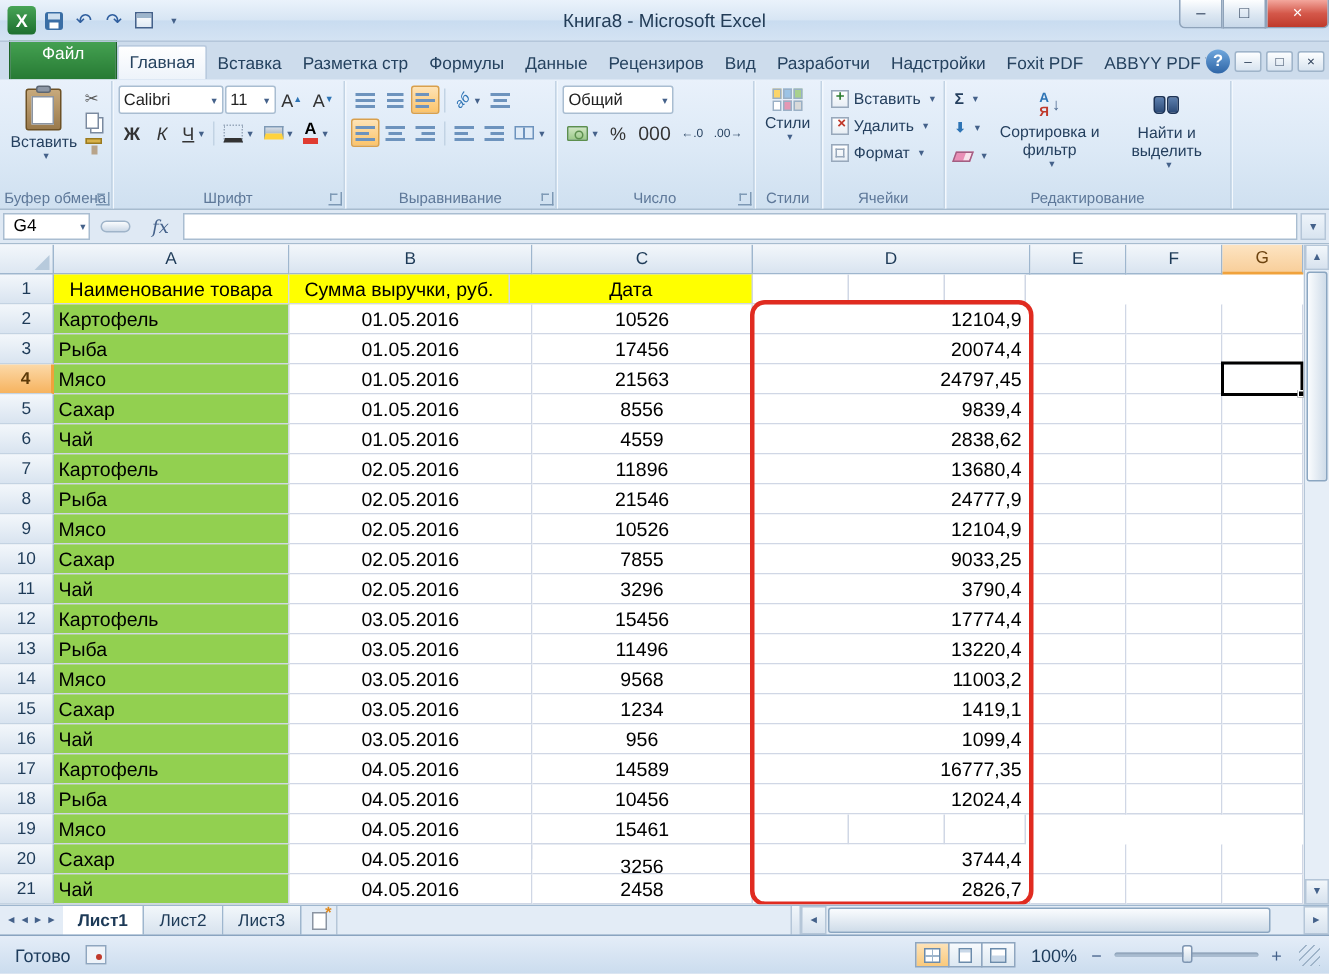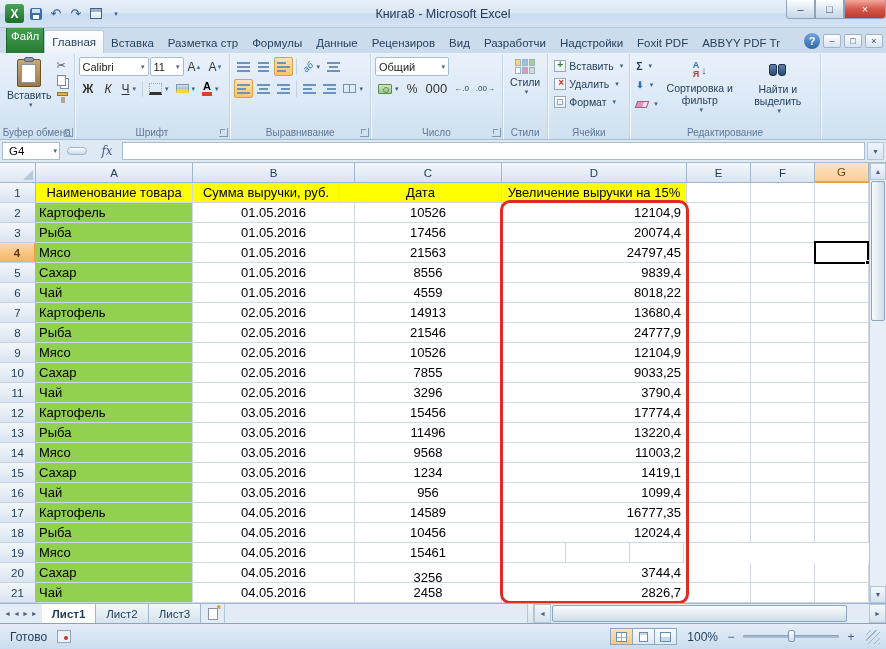"Файл" .file-tab { padding: 0 4px -> 0 21px }
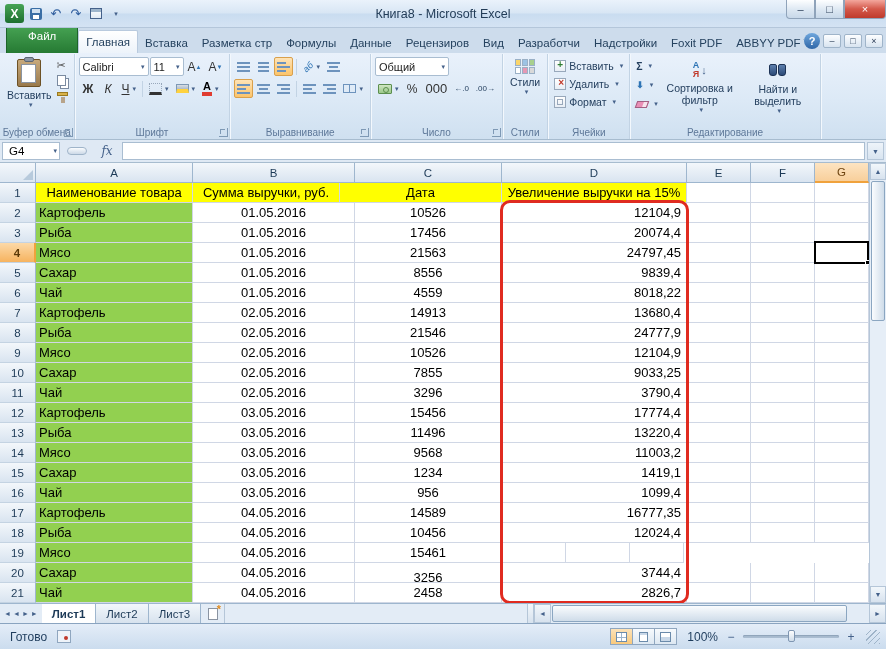"Увеличение выручки на 15%" div.cell { html: <div>Увеличение выручки на 15%</div> -> none }
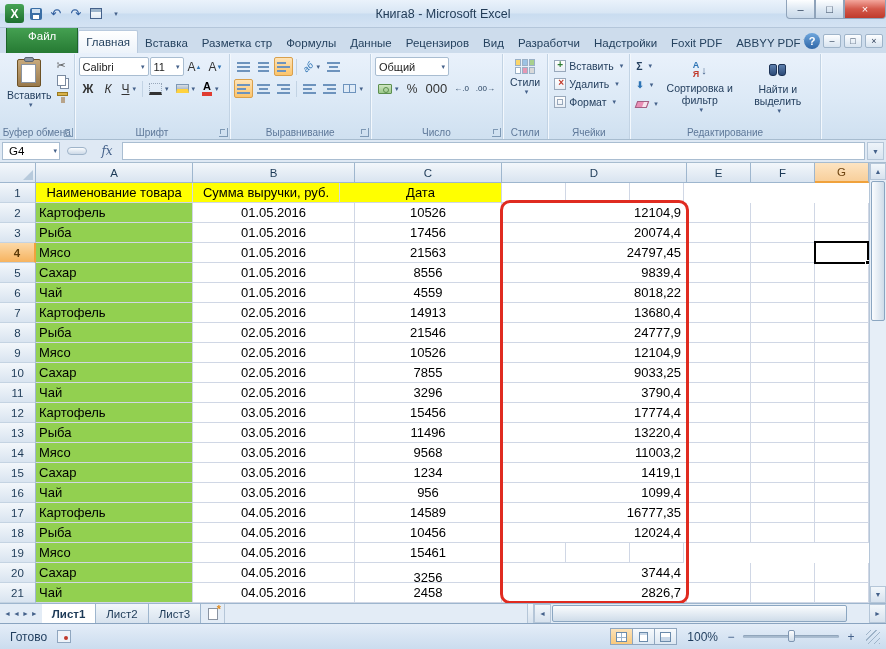"8018,22" div.cell { text: 8018,22 -> 2838,62 }
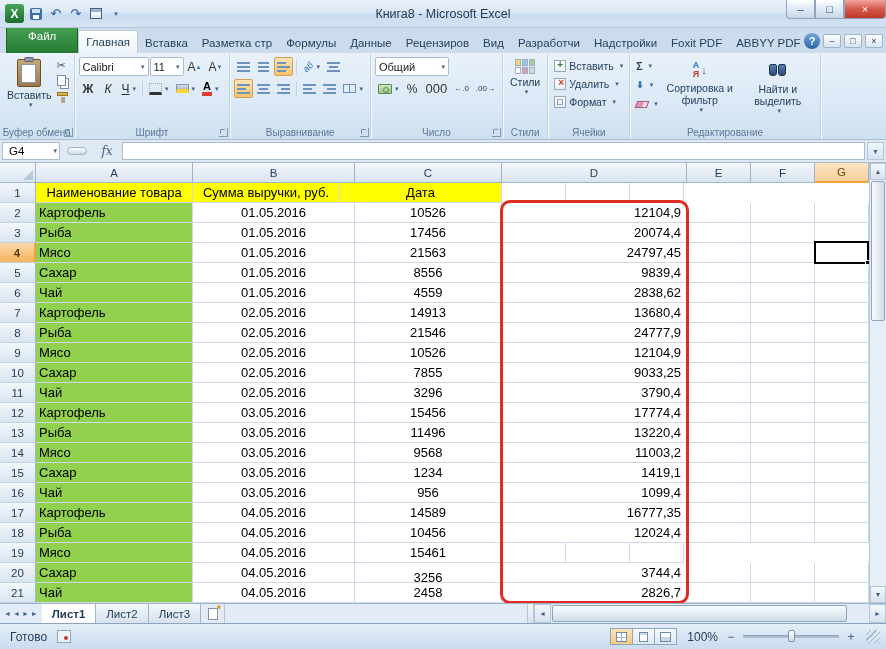"14913" div.cell { text: 14913 -> 11896 }
